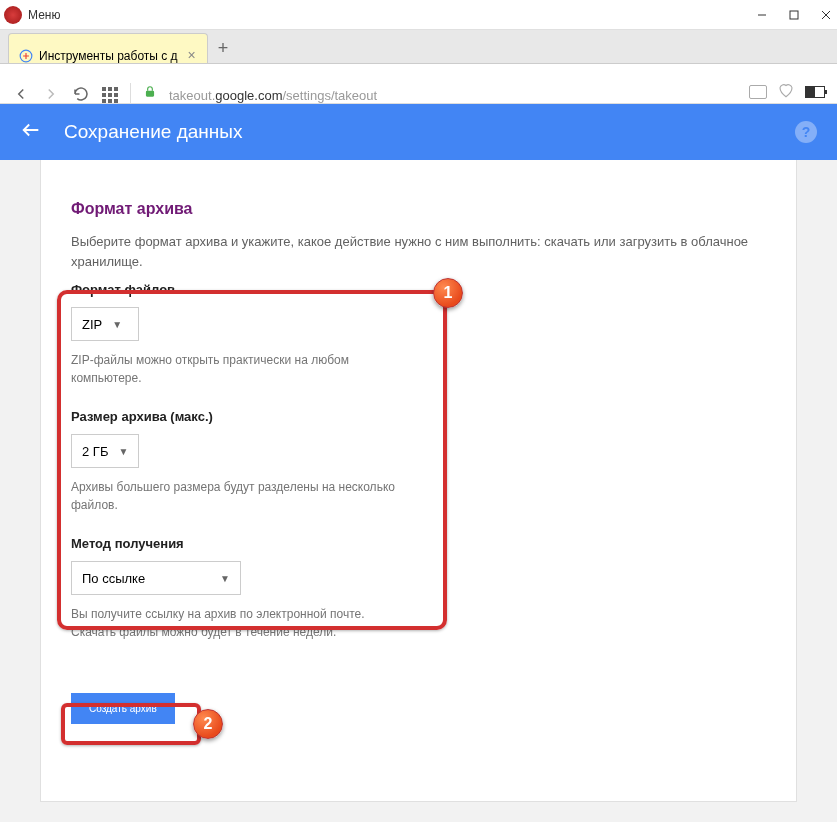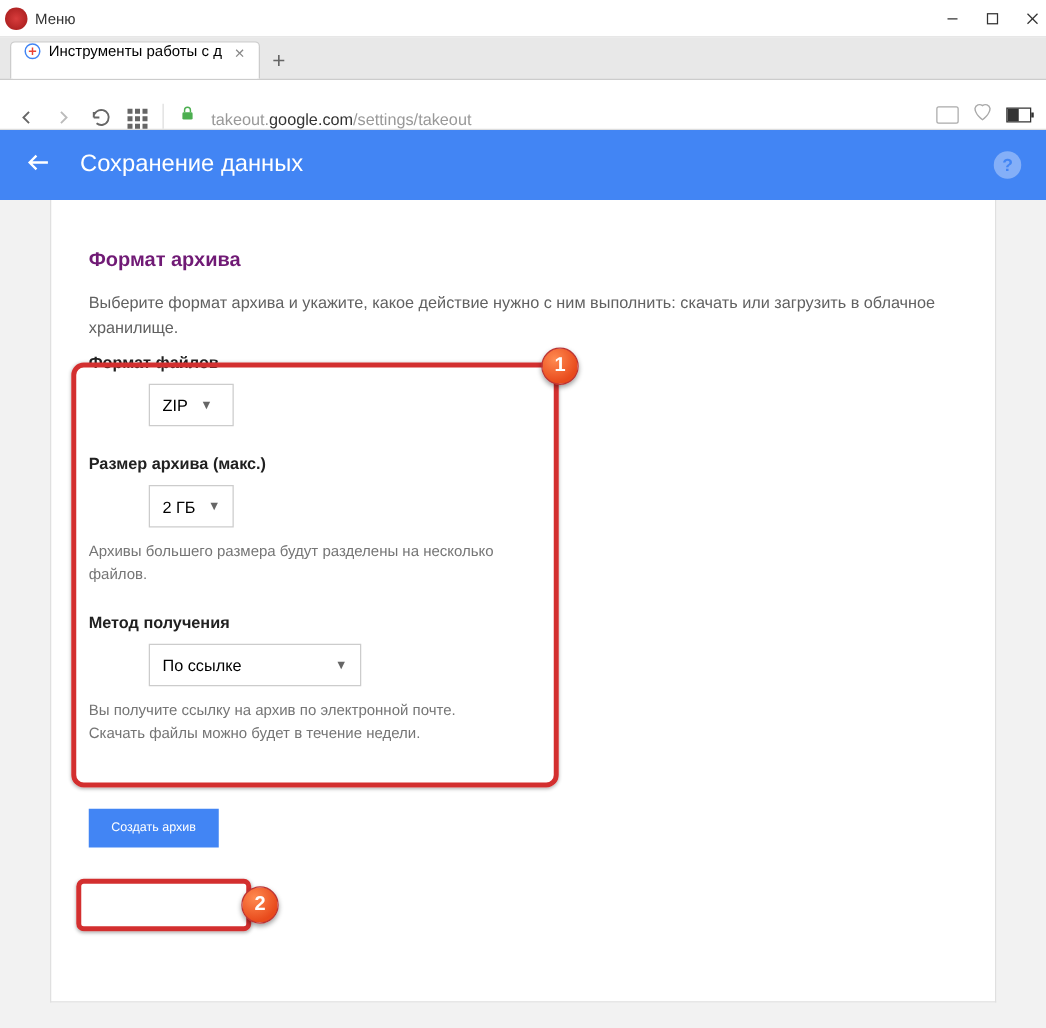"Инструменты работы с д" .tab { align-items: flex-start -> flex-end; background: #ffffff -> #fef9c3 }
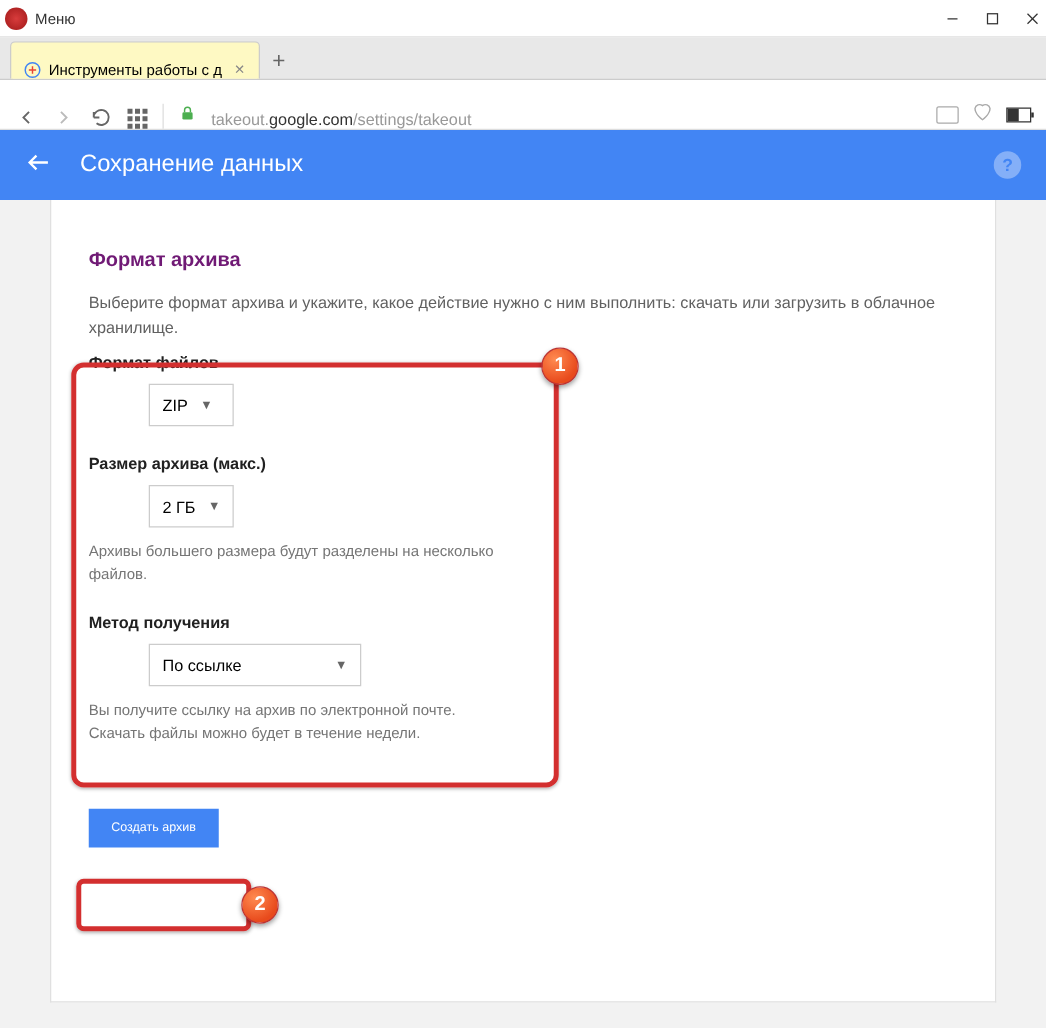"ZIP" .dropdown-btn { margin-left: 48px -> none }
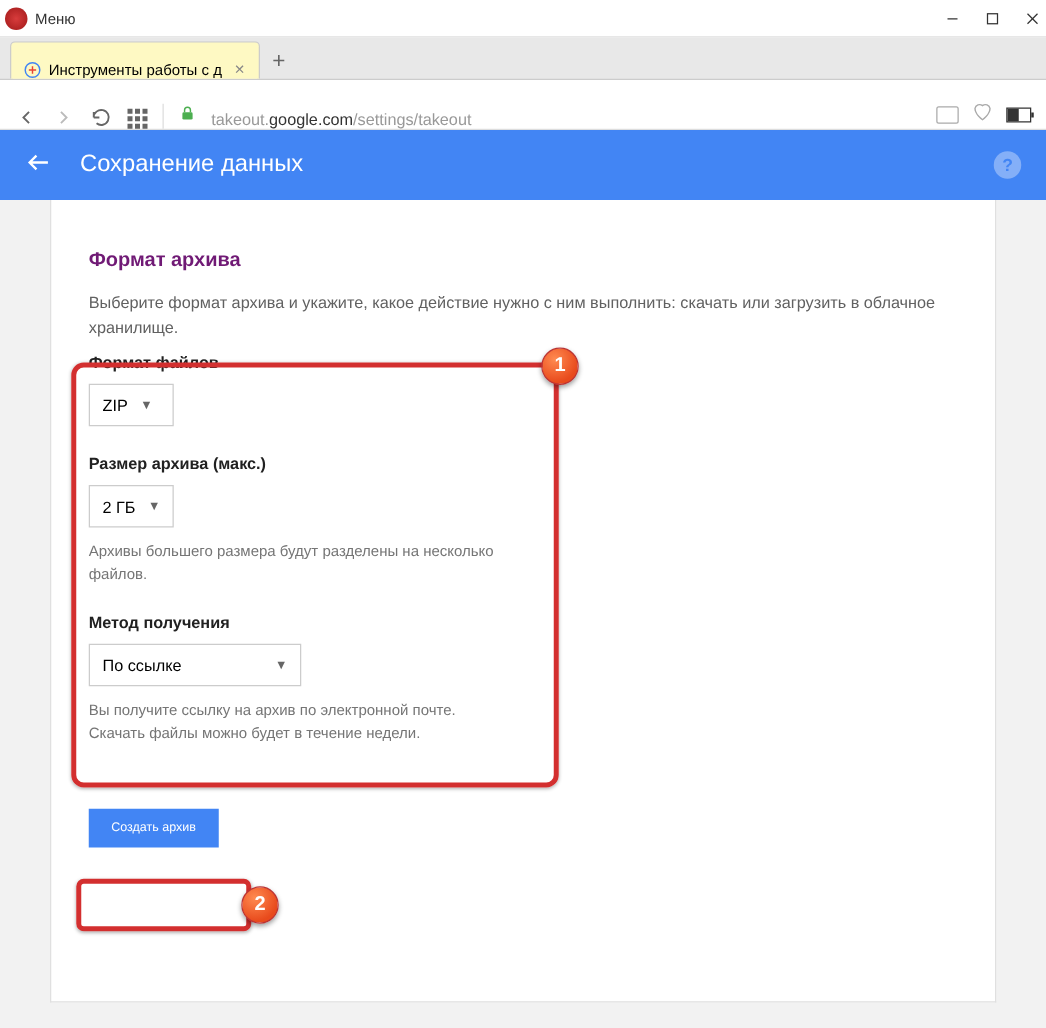"ZIP-файлы можно открыть практически на" div.field-hint { html: none -> <div>ZIP-файлы можно открыть практически на любом компьютере.</div> }
